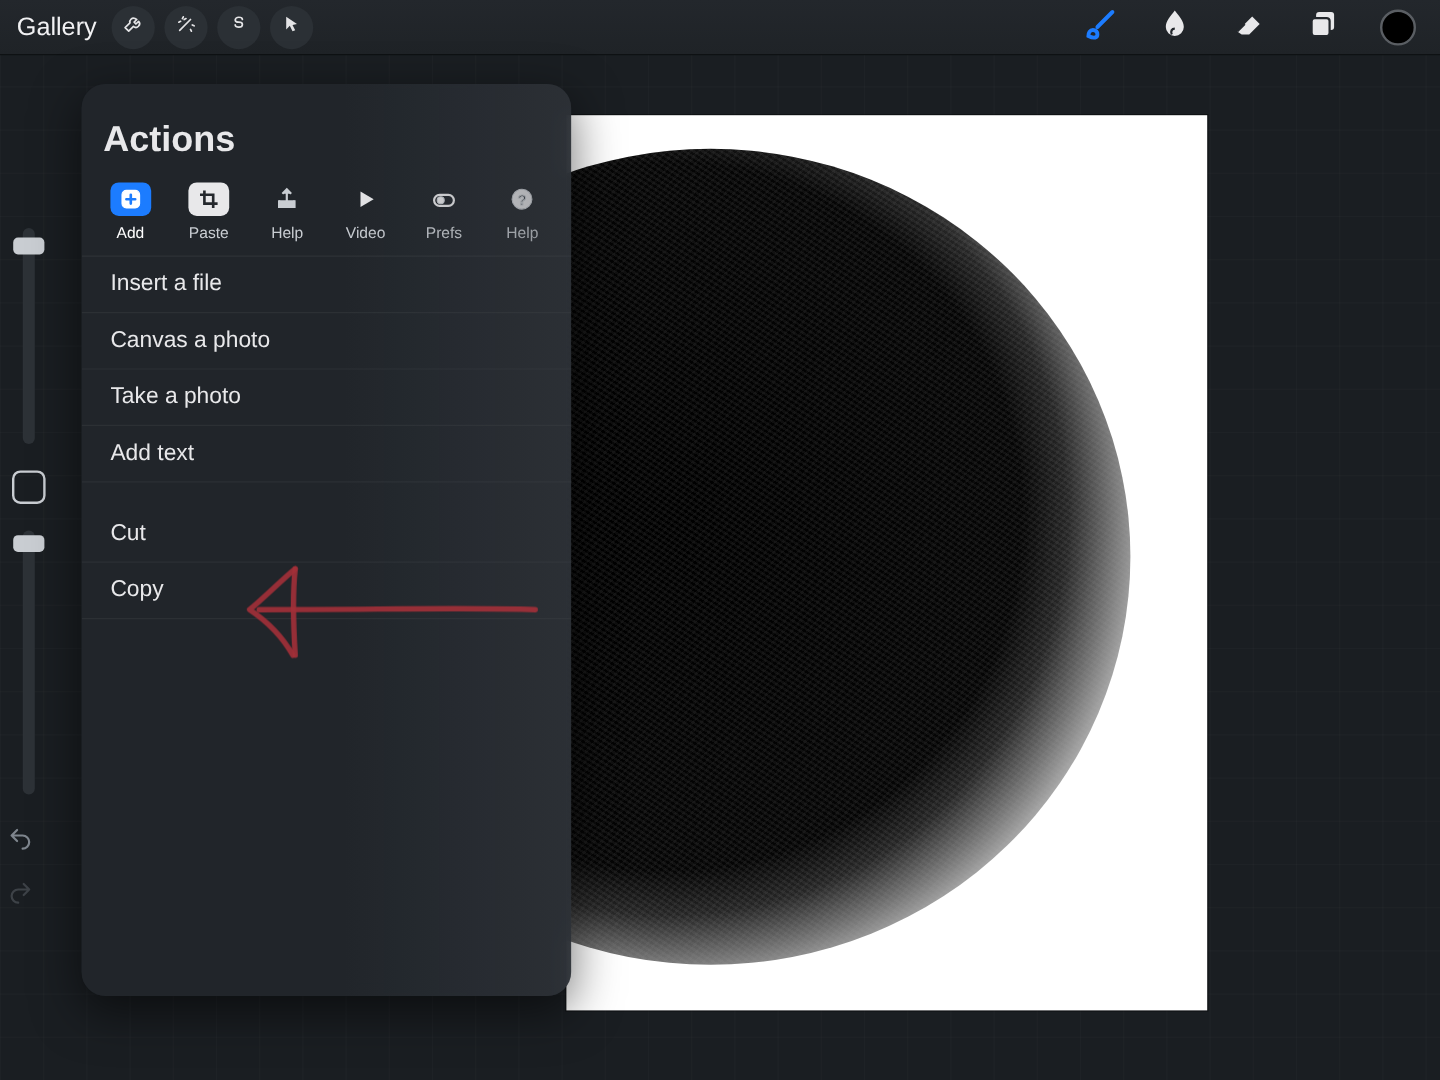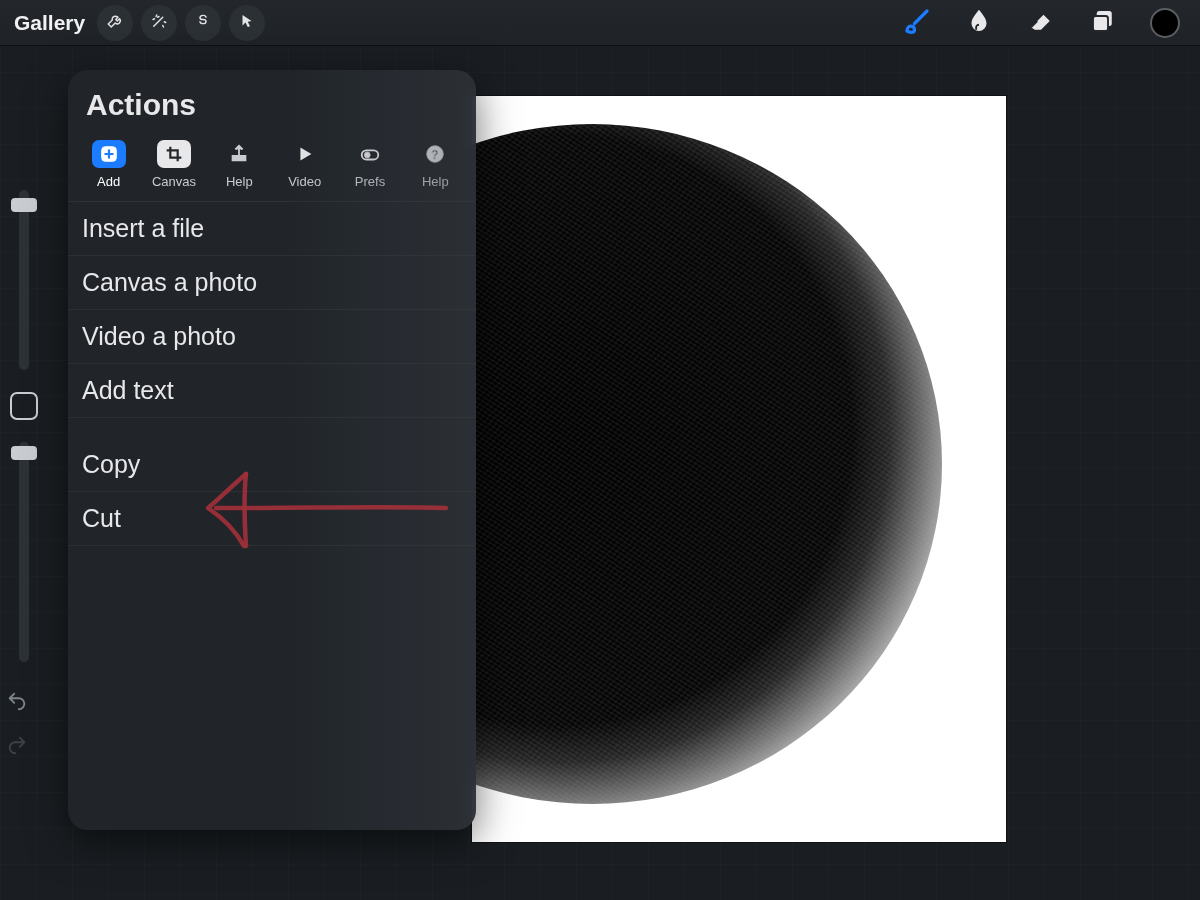"Gallery" .gallery-btn { font-weight: 700 -> 400 }
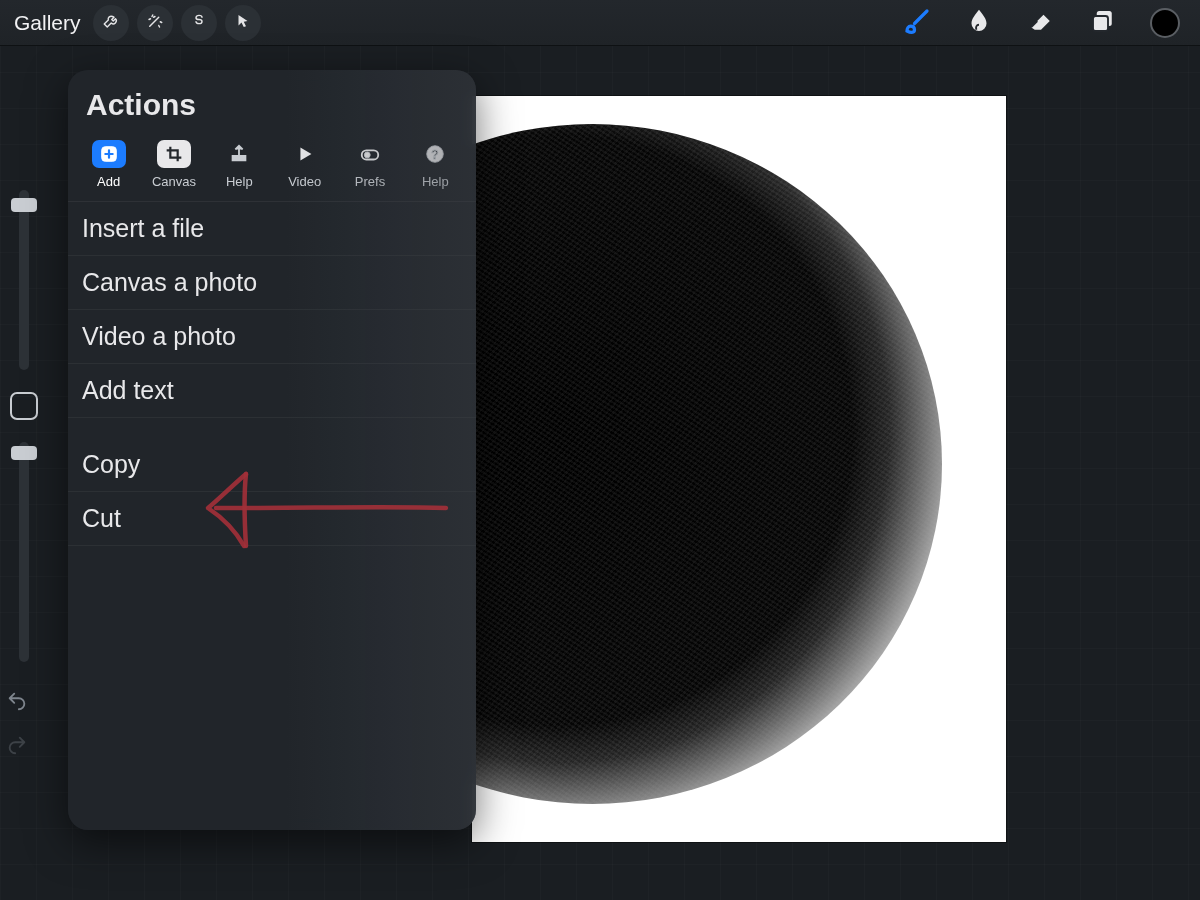"Actions" .actions-title { margin-top: none -> 12px }
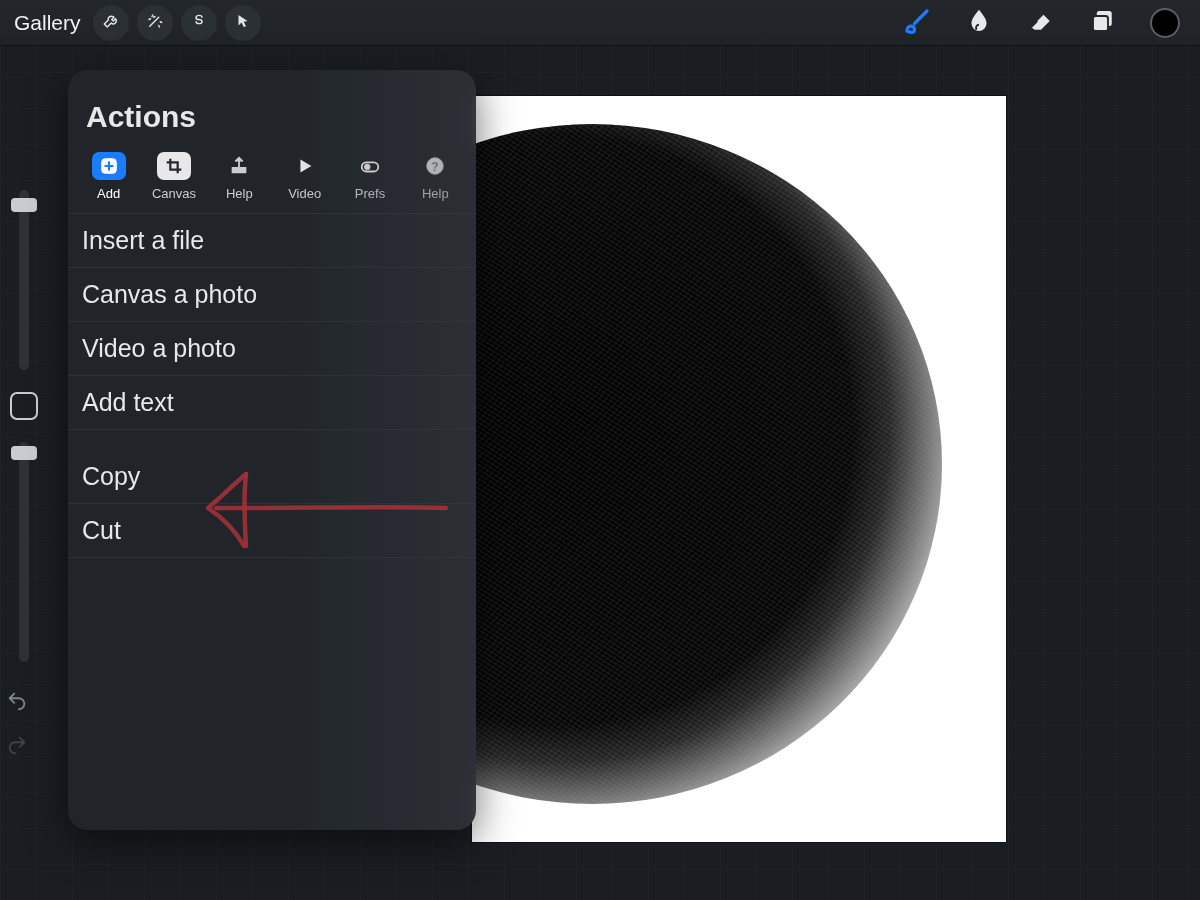"Canvas" span { text: Canvas -> Paste }
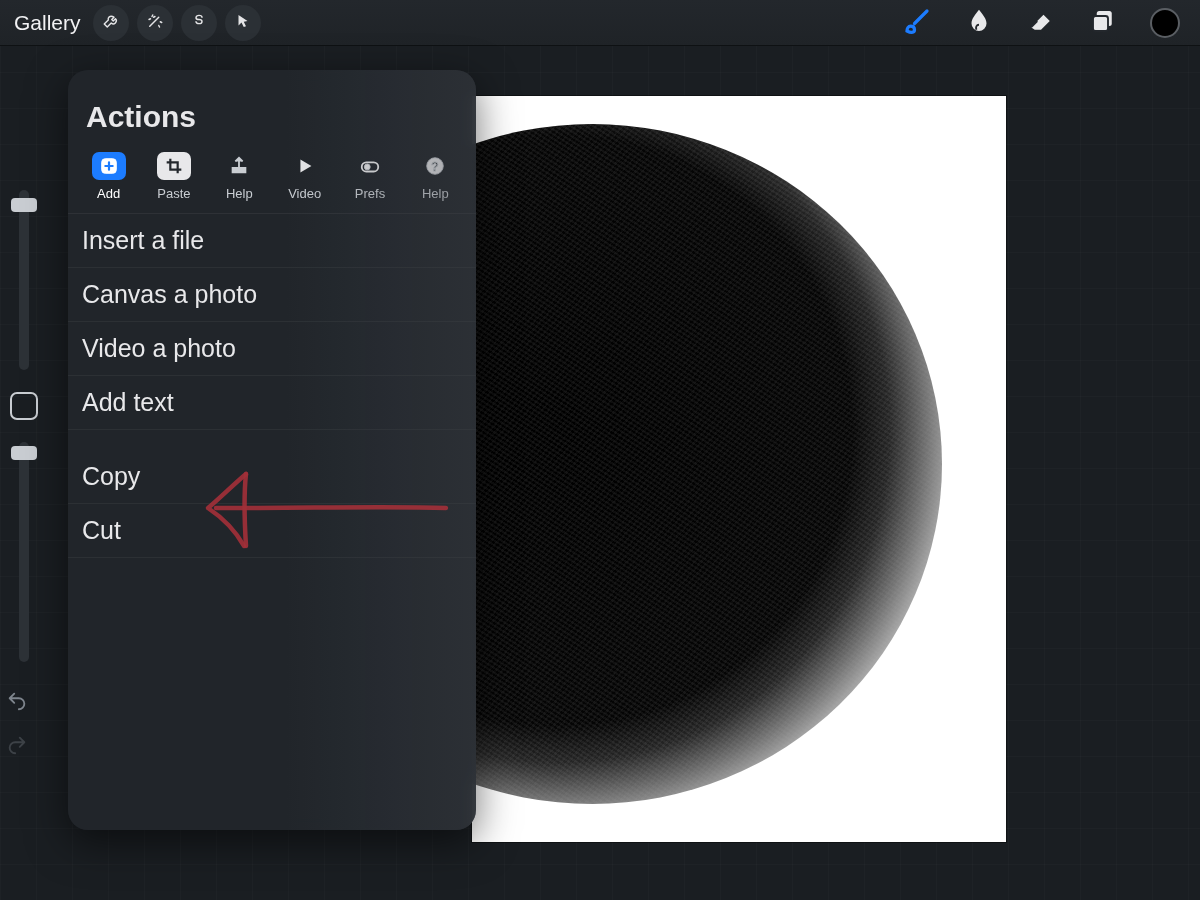"Insert a file" .menu-item { font-size: 25px -> 19px; padding: 12px 14px -> 12px 24px }
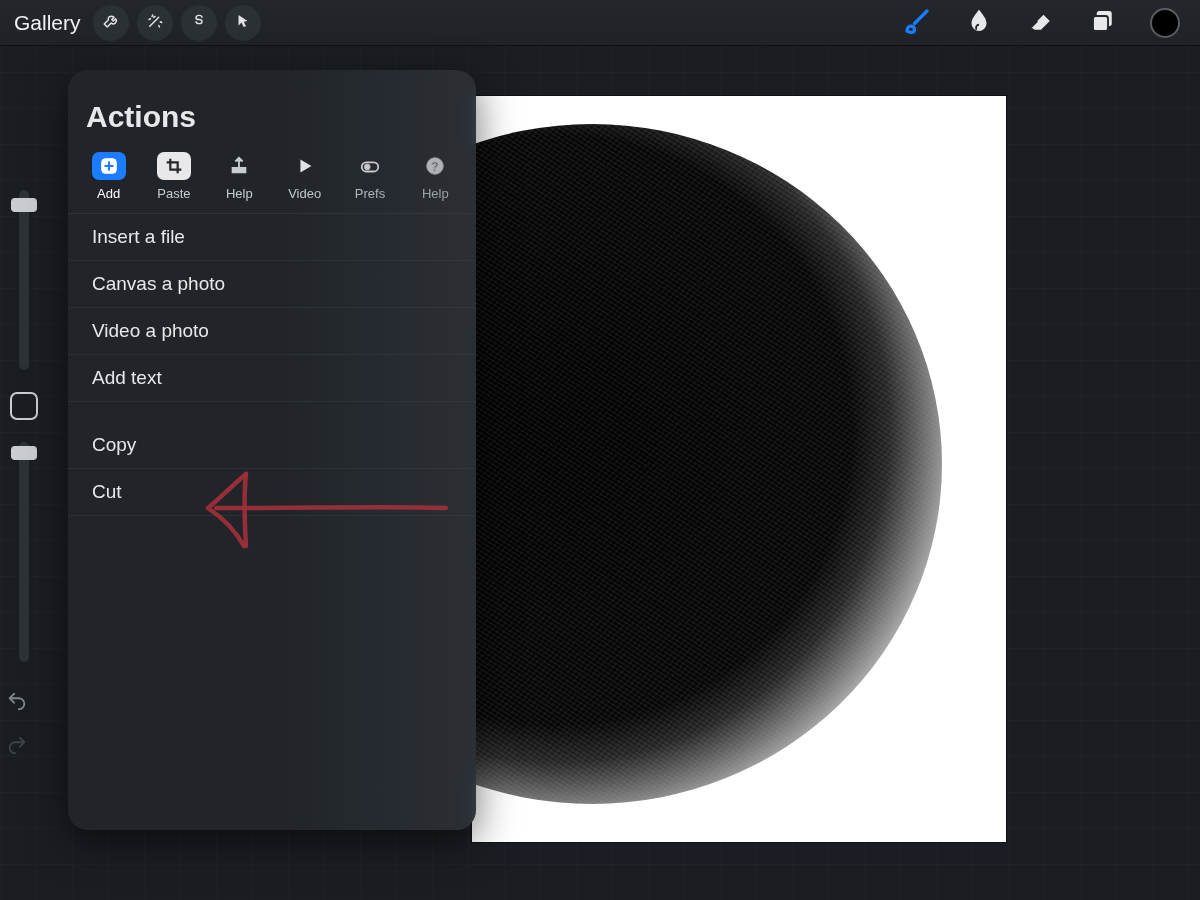"Video a photo" div.menu-item { text: Video -> Take }
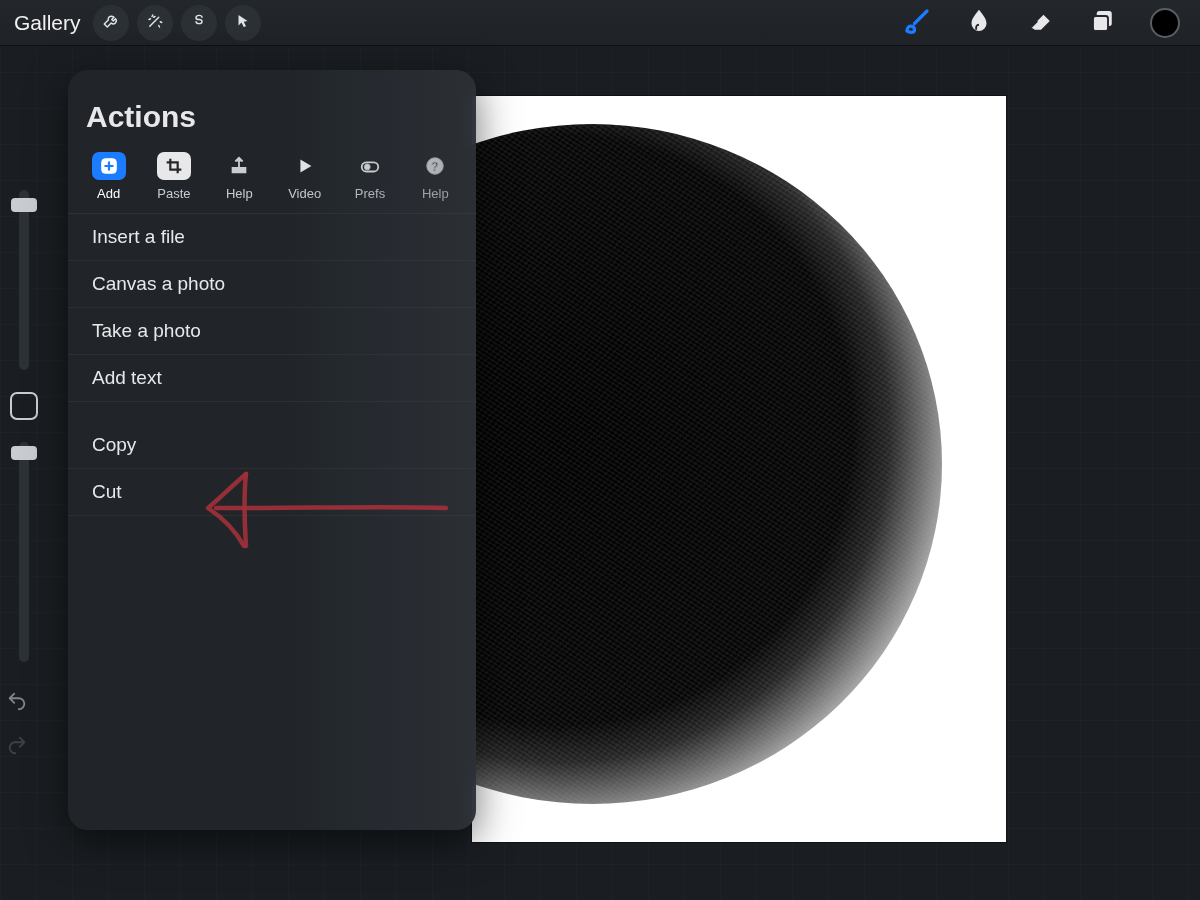"Copy" div.menu-item { order: before "Cut" -> after "Cut" }
